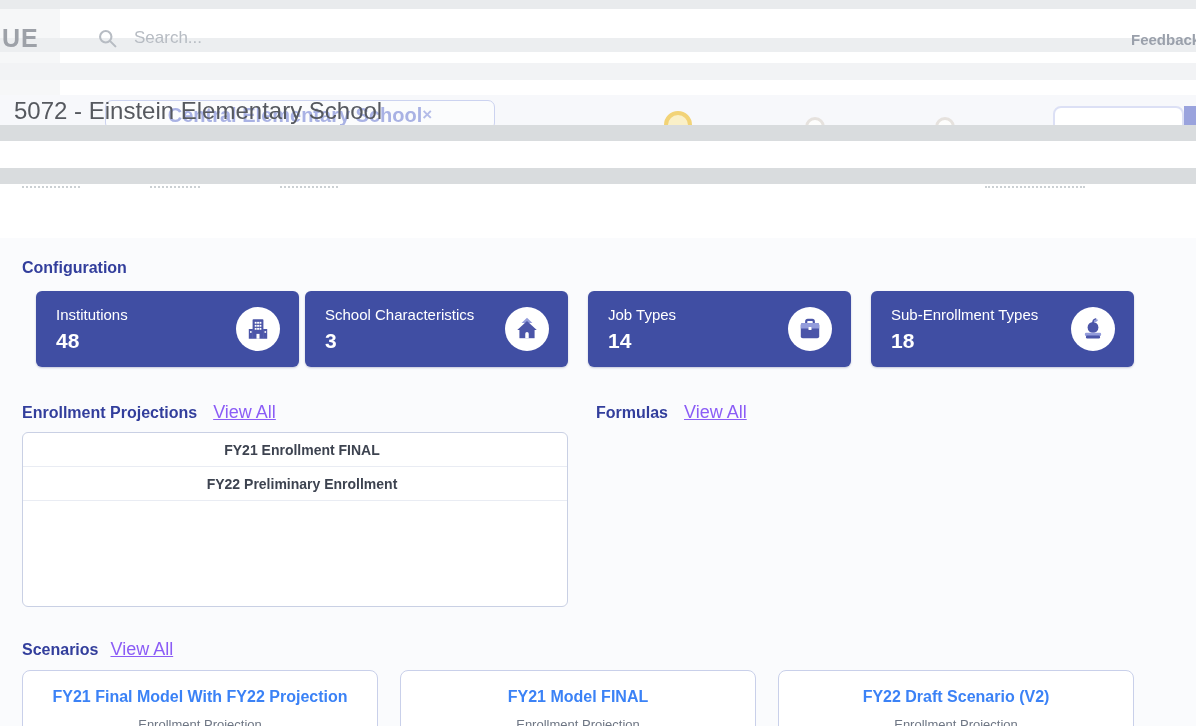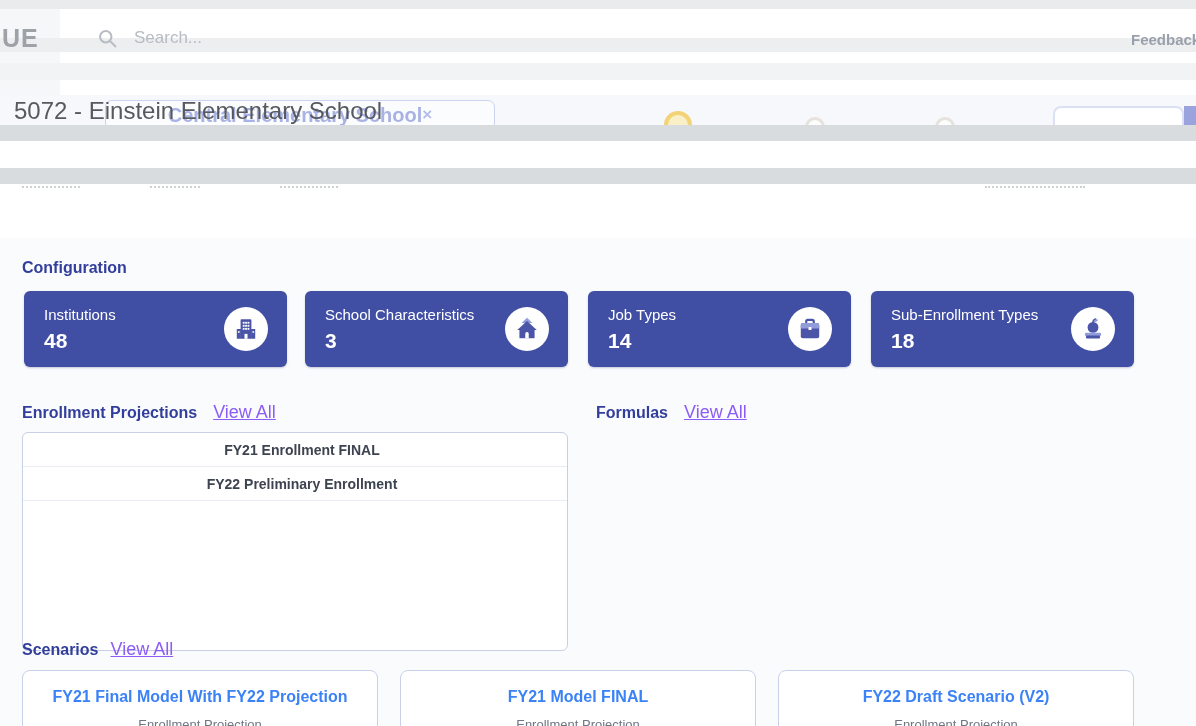"Institutions" .sc1 { left: 24px -> 36px }
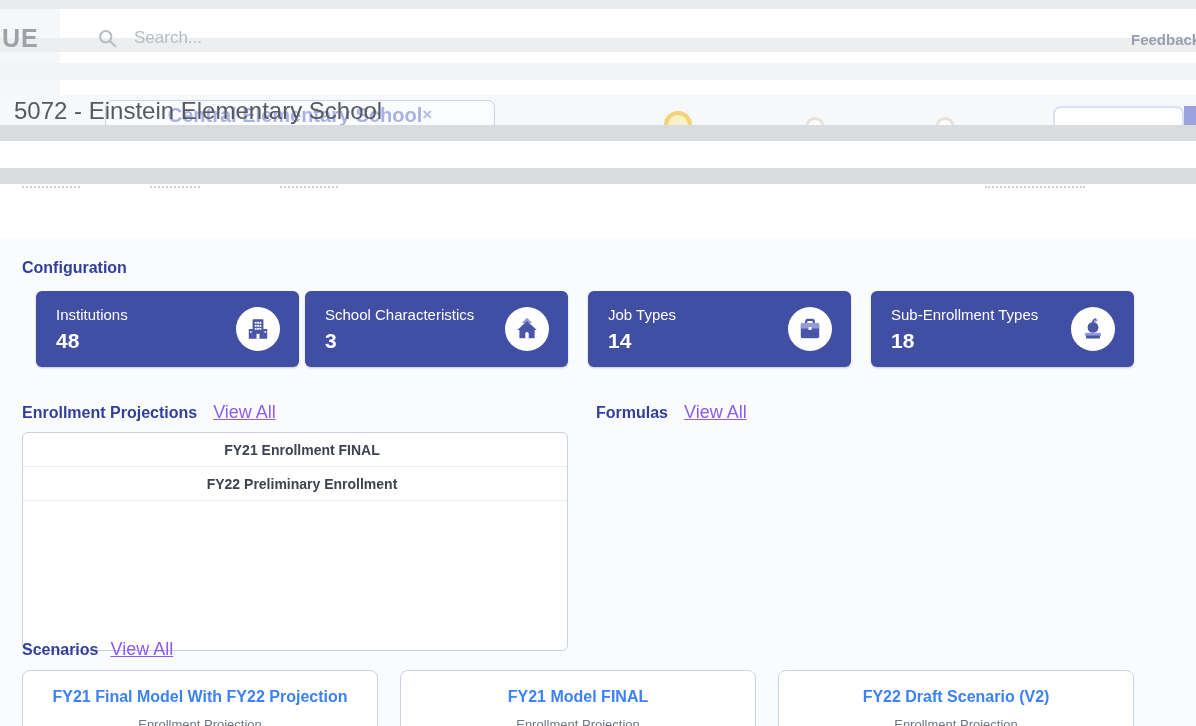"FY21 Enrollment FINAL" .list-box { height: 219px -> 175px }
